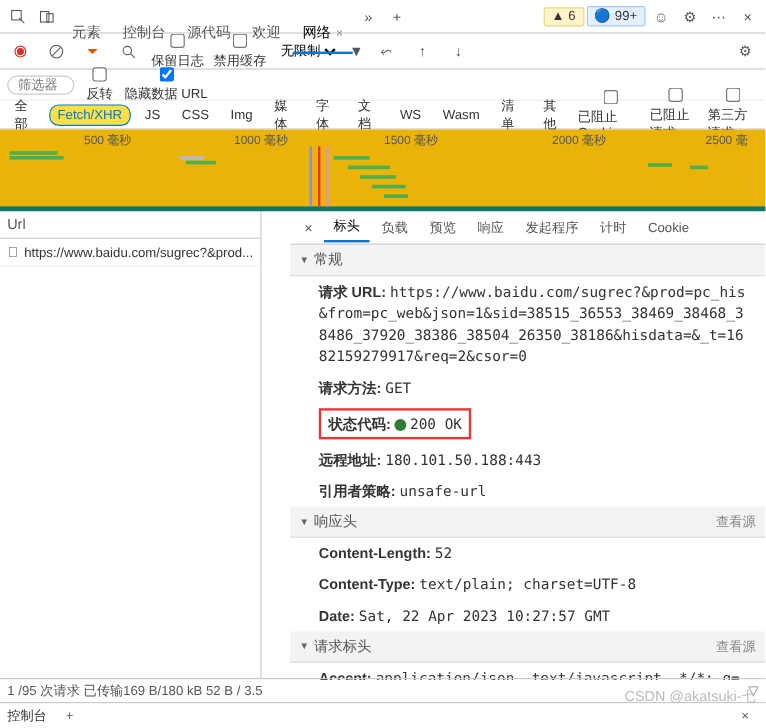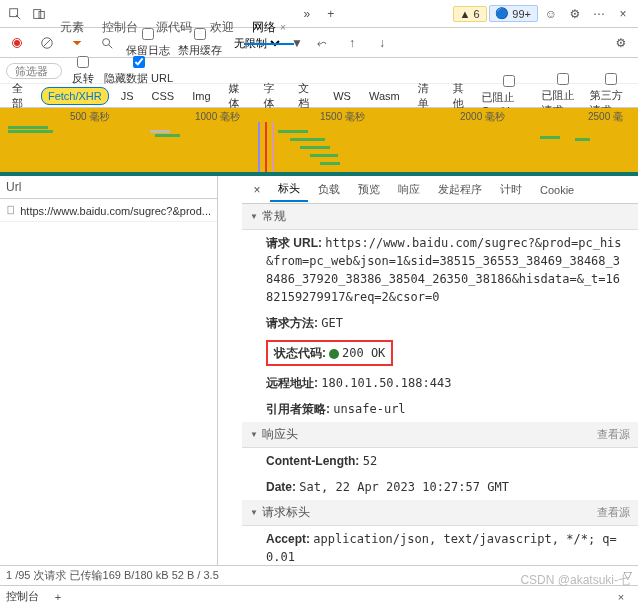"Content-Type: text/plain; charset=UTF-8" div.kv { html: none -> <div><b>Content-Type:</b> <span>text/plain; charset=UTF-8</span></div> }
